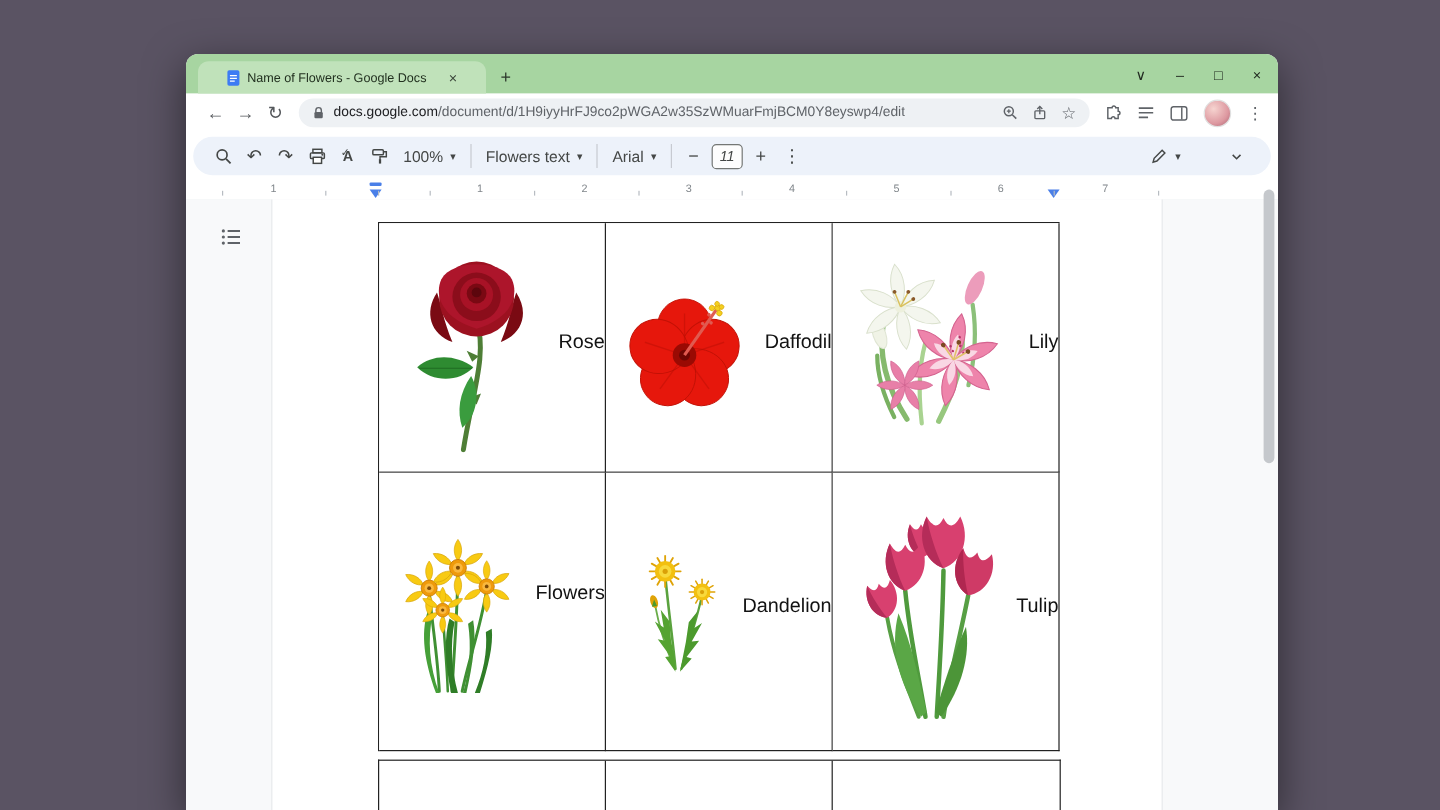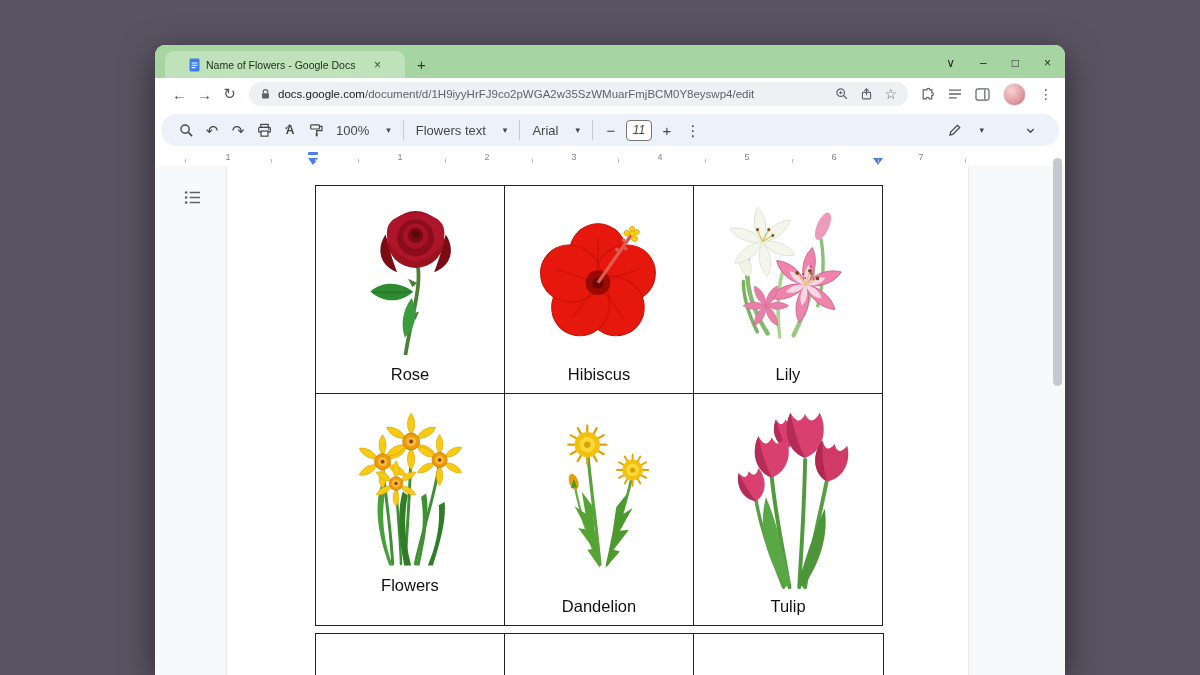"100%" .tb-text { gap: 17px -> 6px }
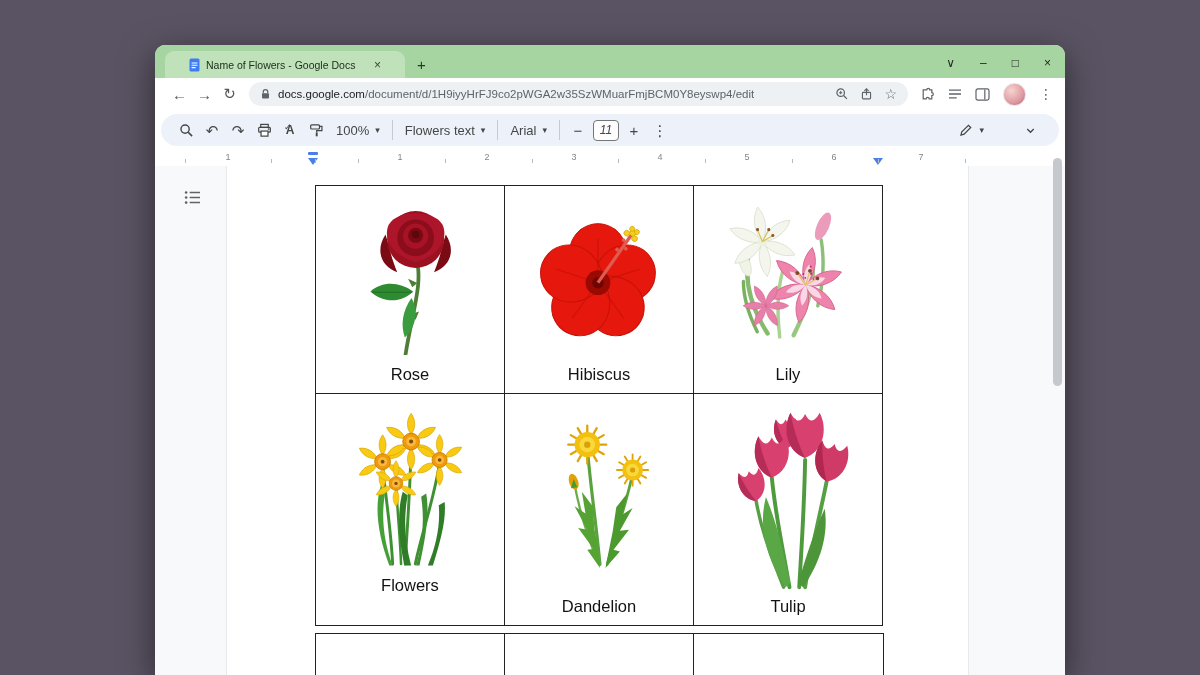"Rose" .cell { flex-direction: column -> row }
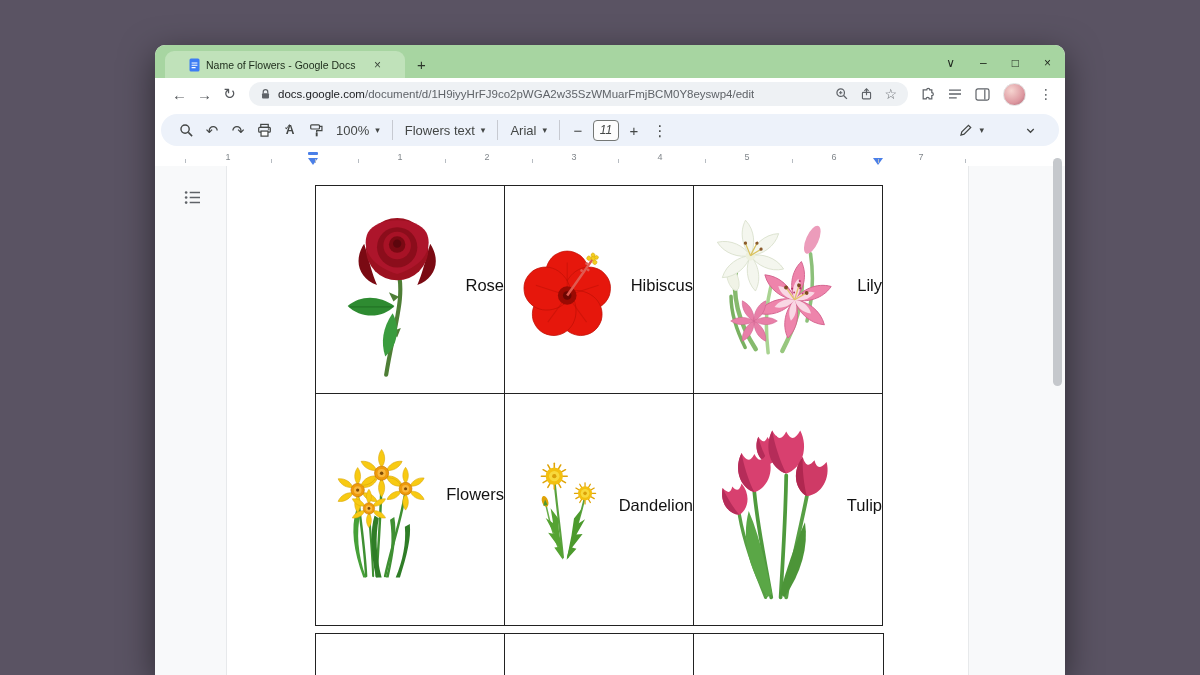"Hibiscus" div.flower-label { text: Hibiscus -> Daffodil }
